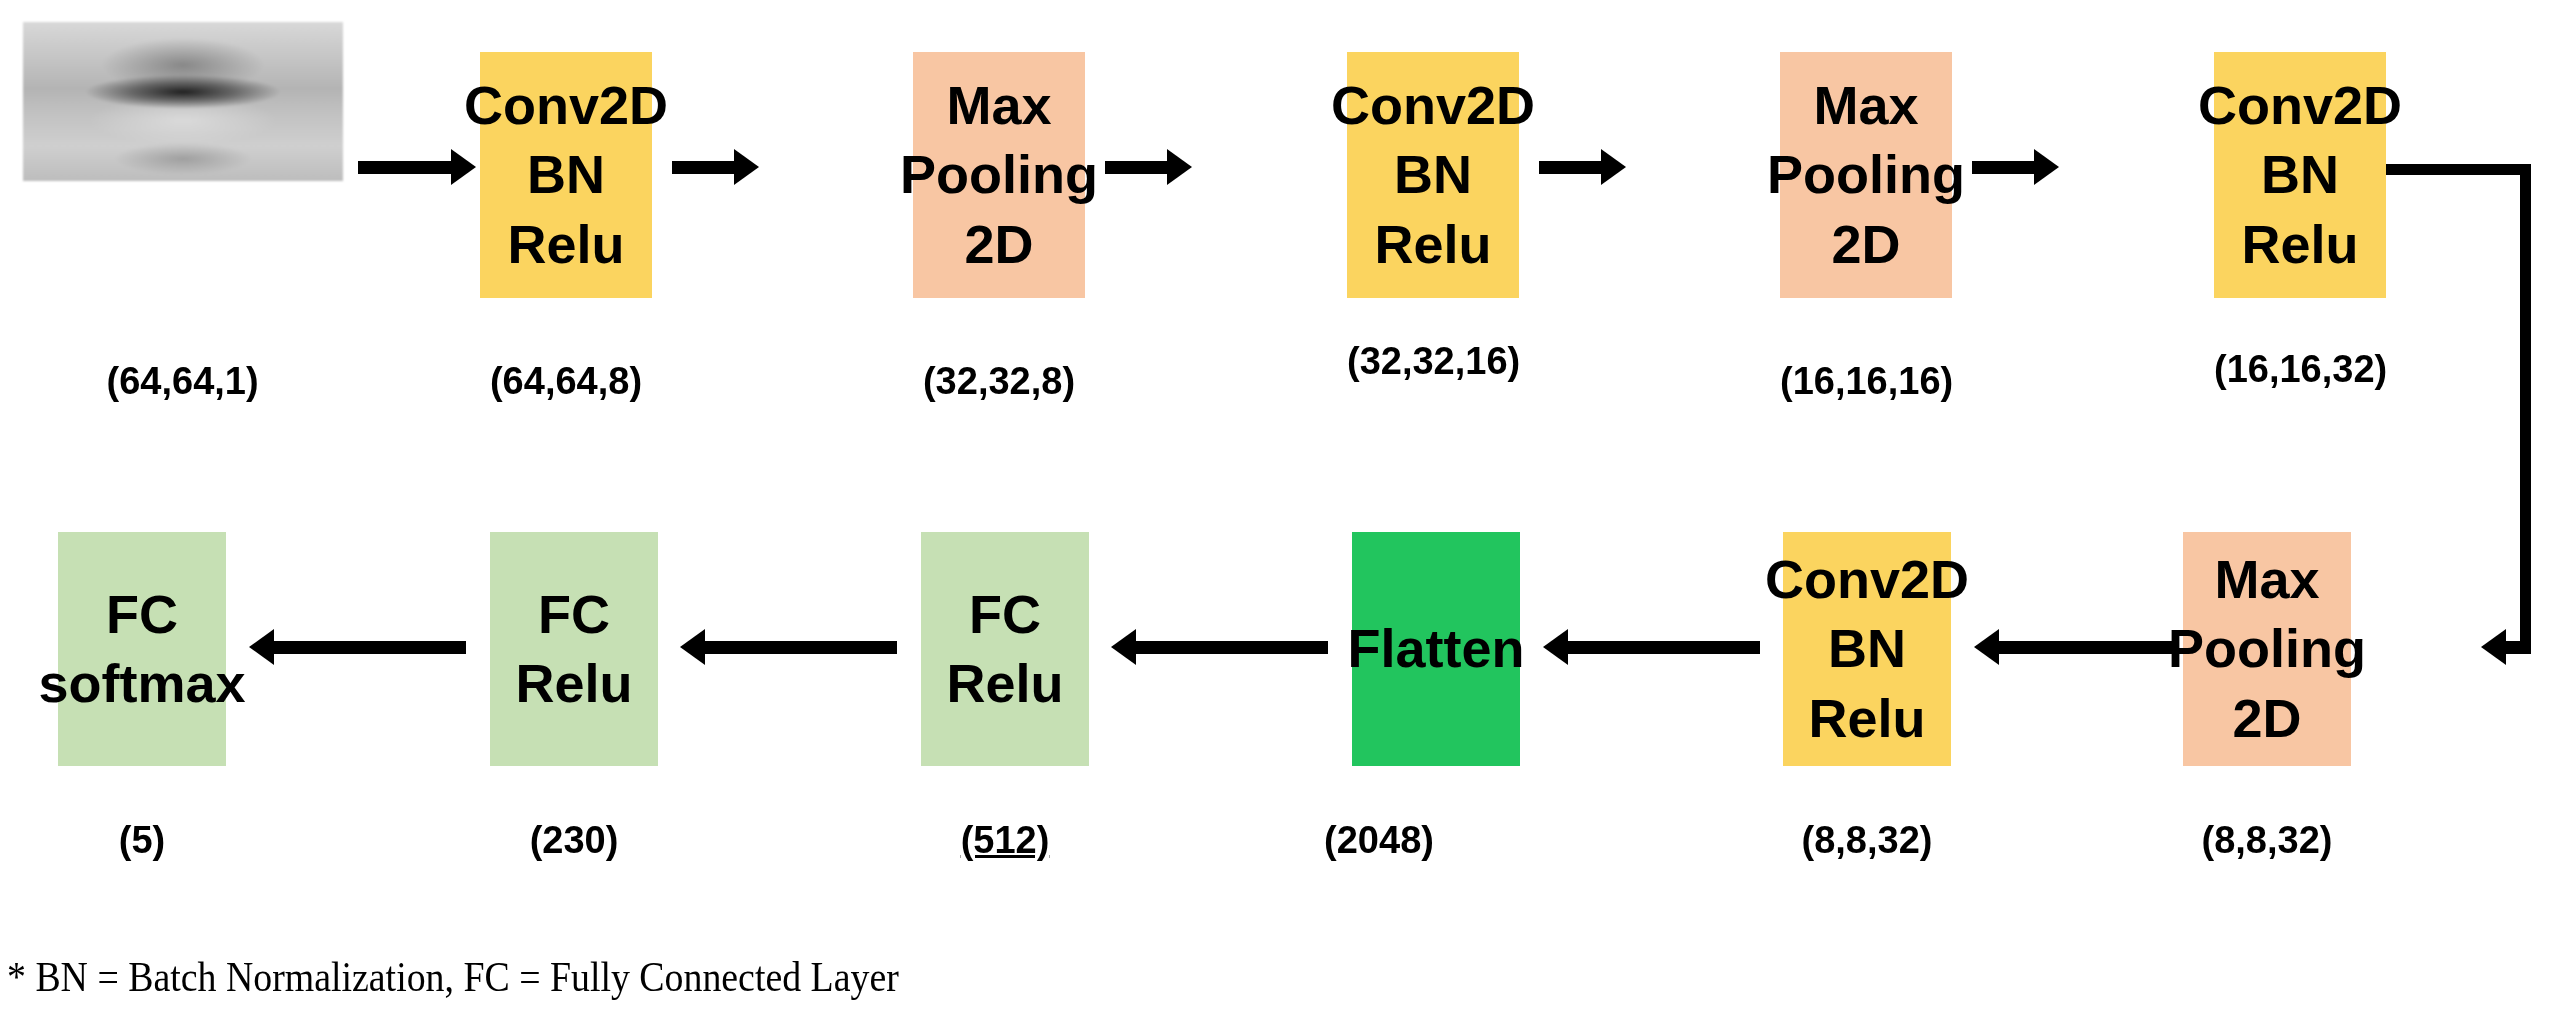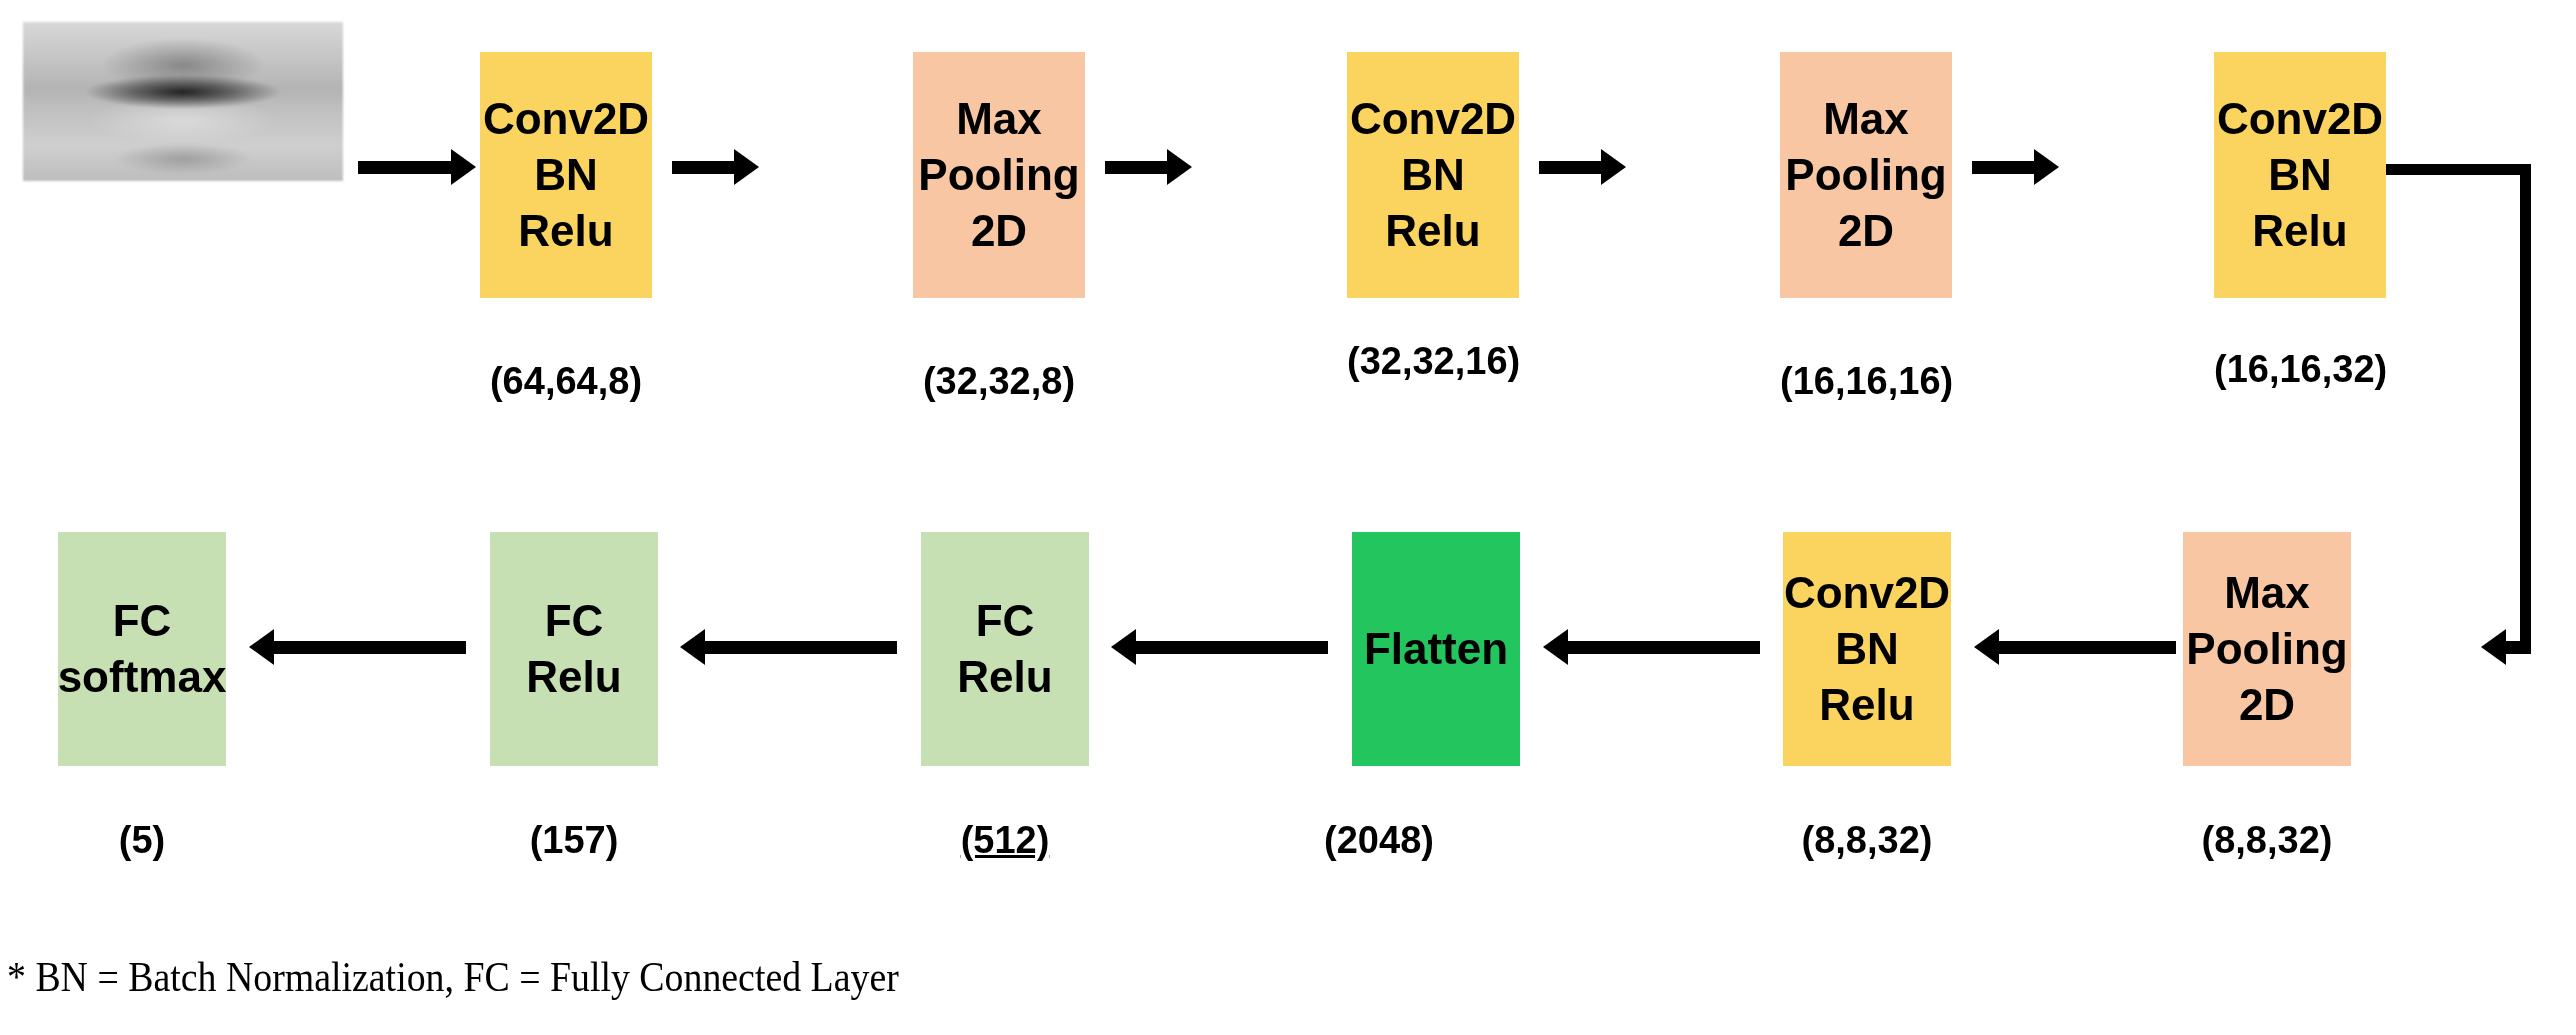"Conv2D" .block { font-size: 44px -> 54px }
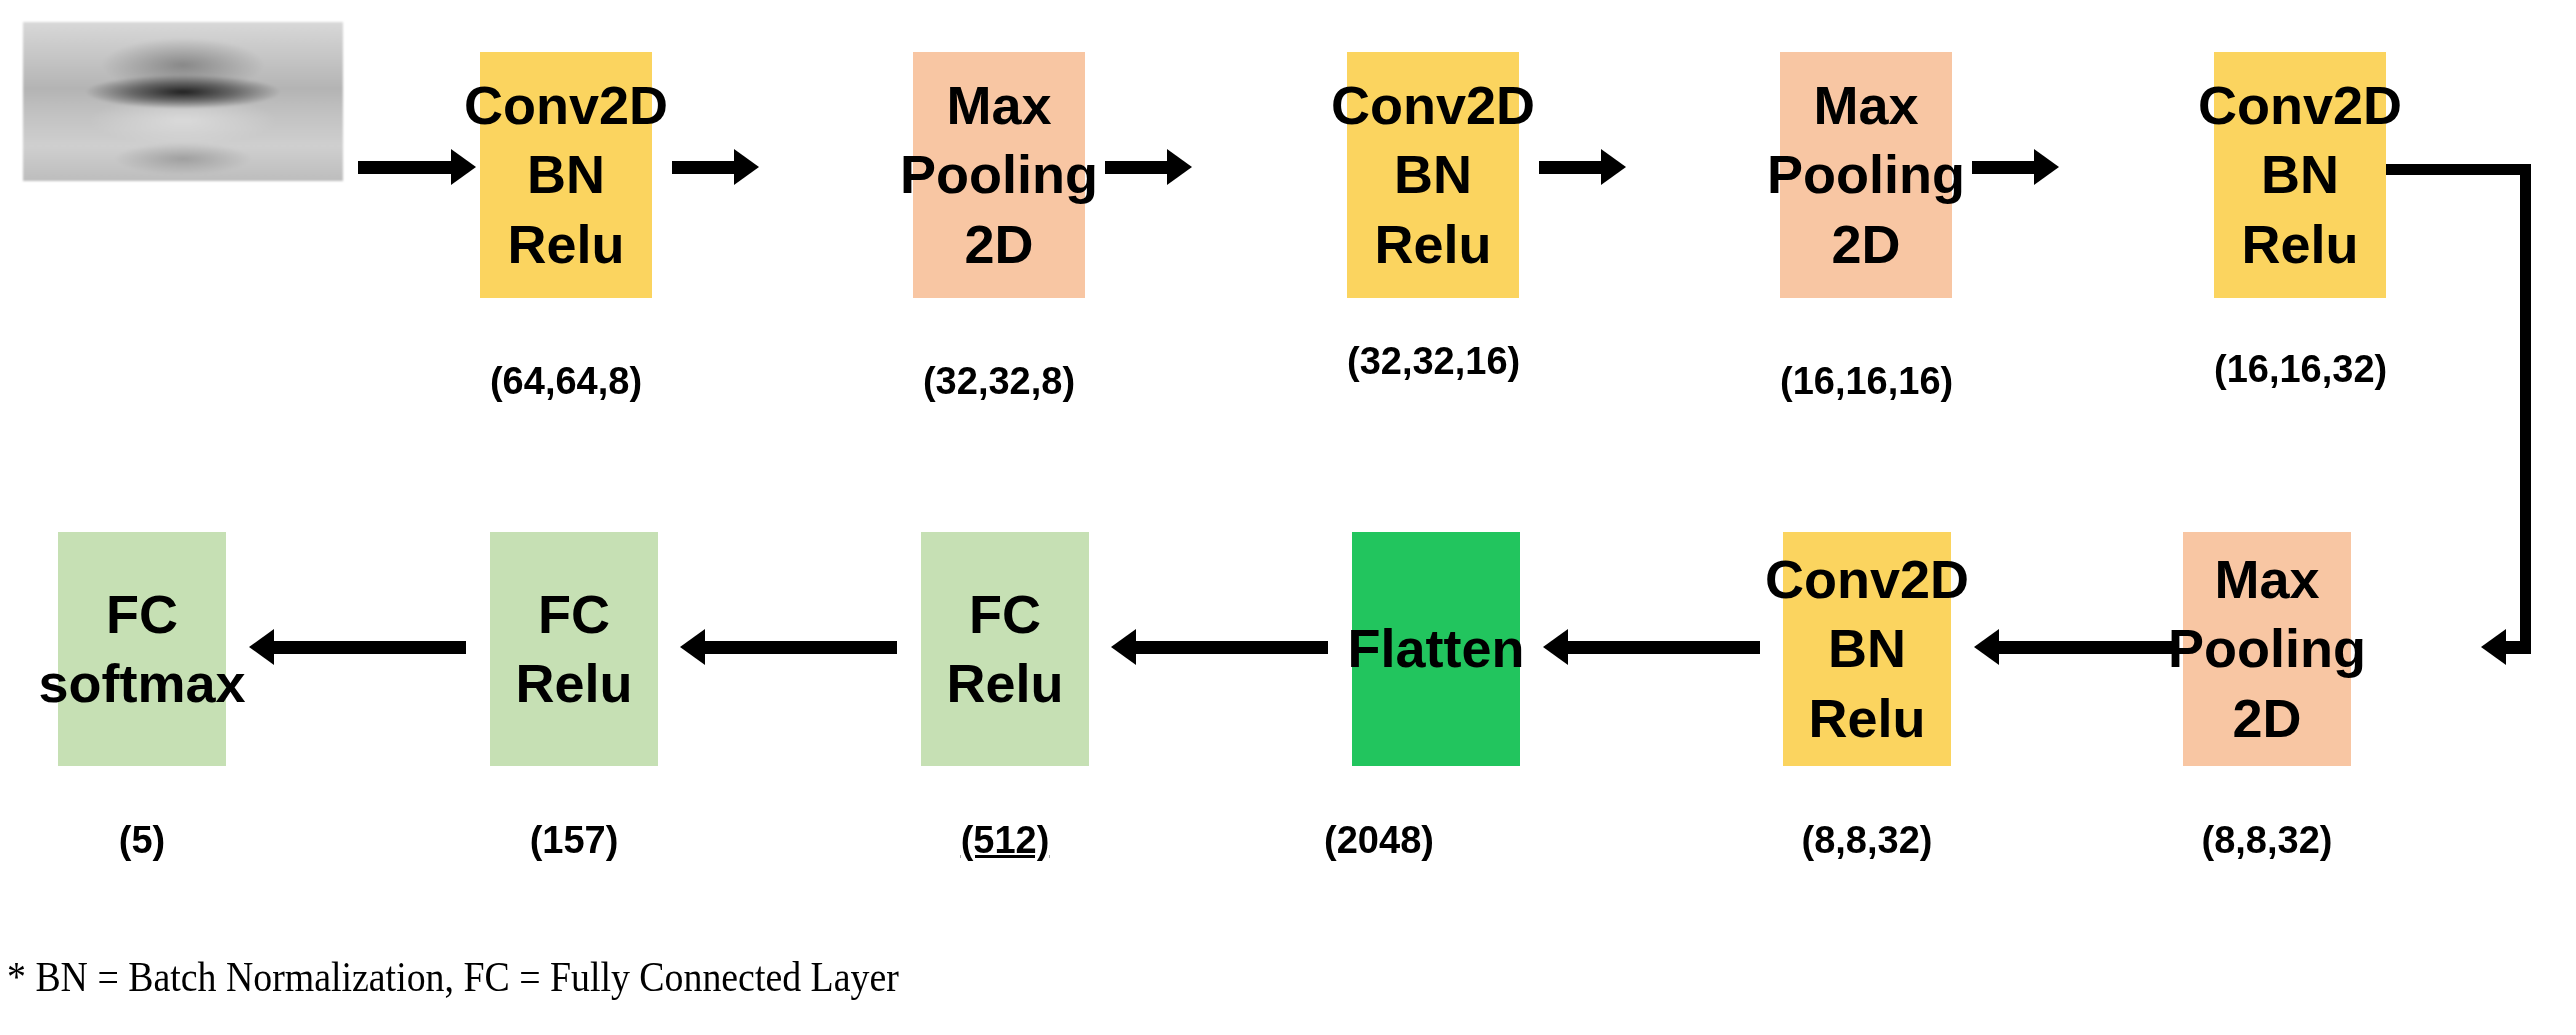"(64,64,1)" div.dim { html: none -> <div>(64,64,1)</div> }
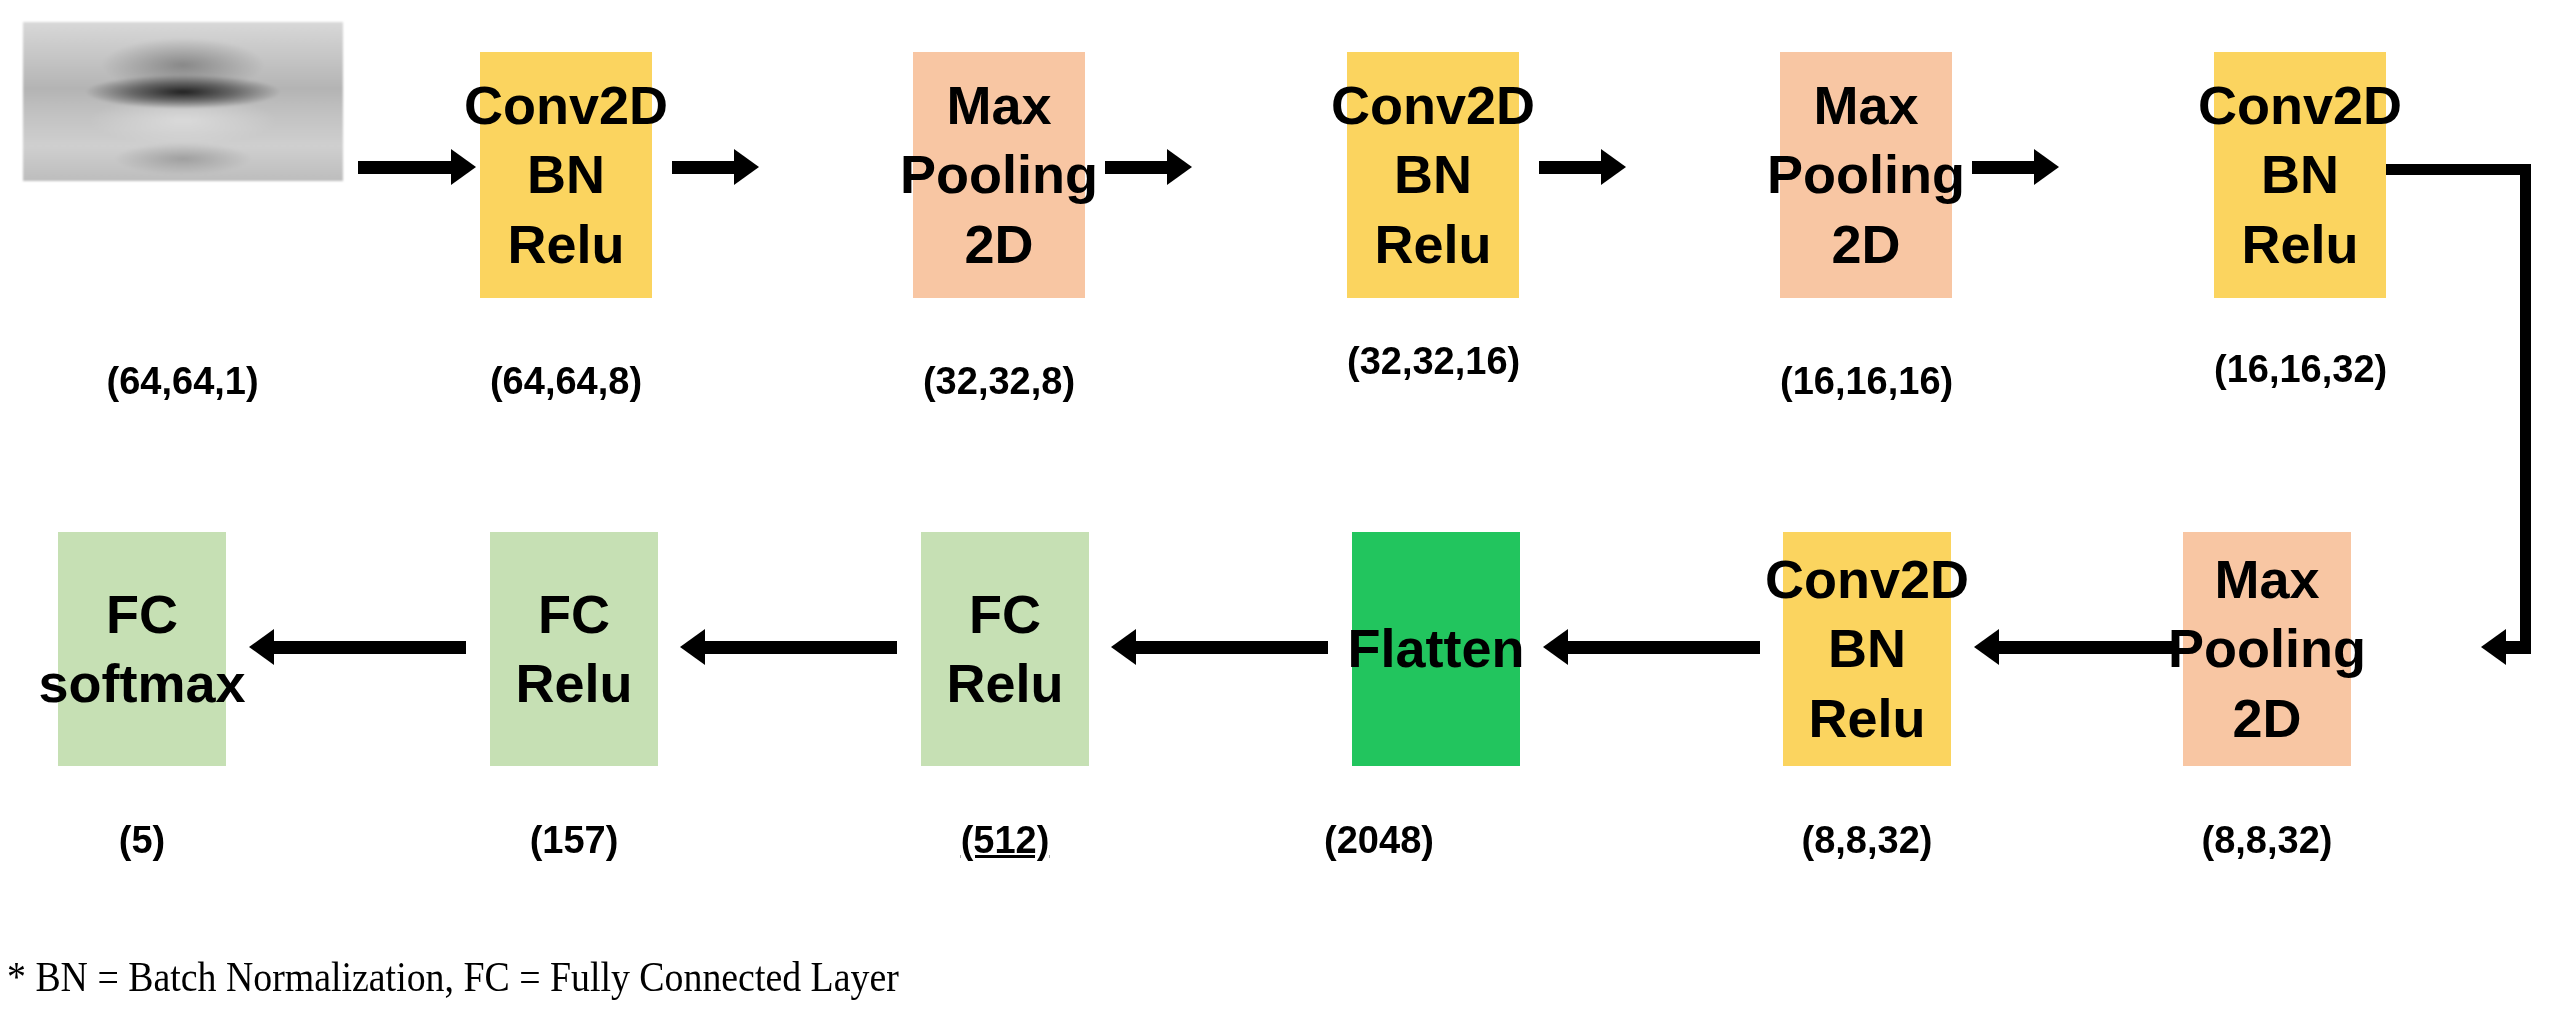"(157)" div.dim { text: 157 -> 230 }
